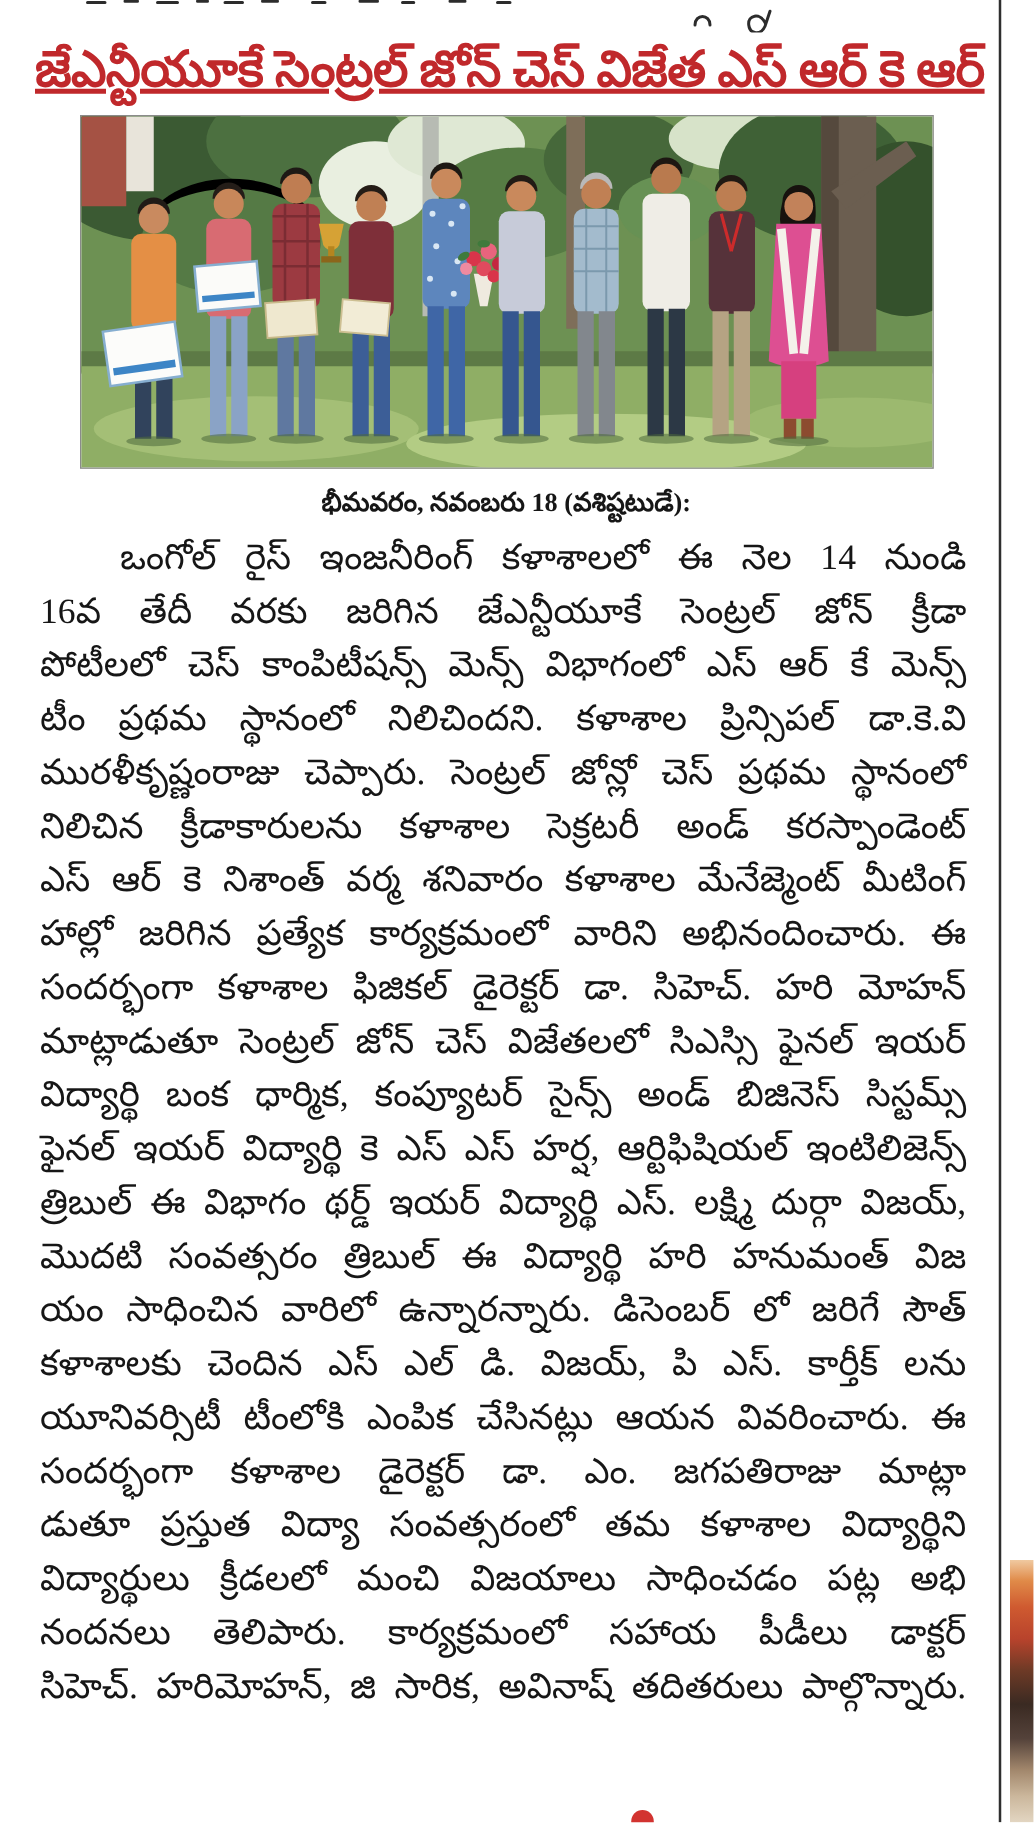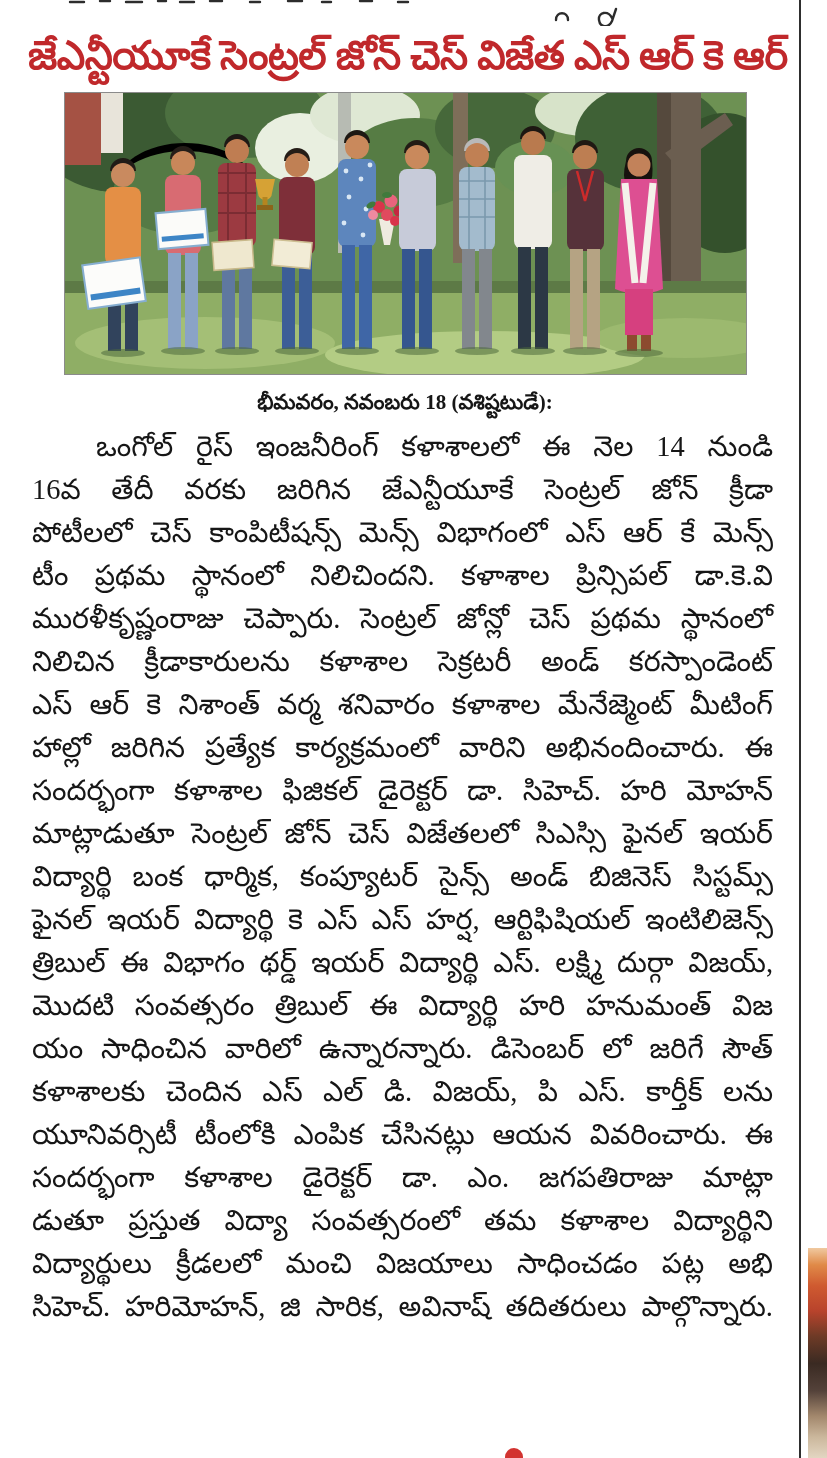"జేఎన్టీయూకే సెంట్రల్ జోన్ చెస్ విజేత" div { text-decoration: none -> underline }
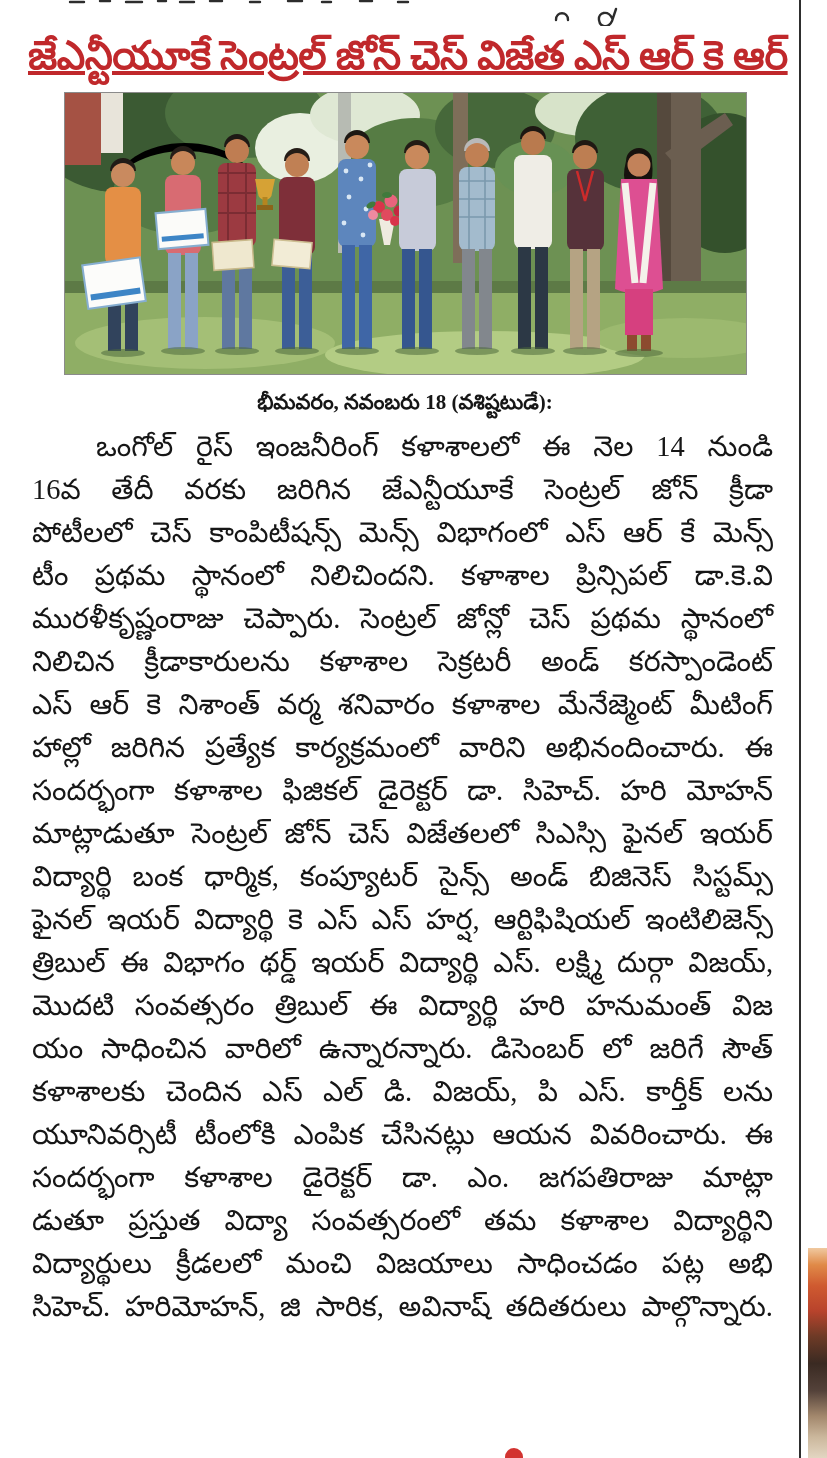"నందనలు తెలిపారు. కార్యక్రమంలో సహాయ" div.body-line { html: none -> <div>నందనలు తెలిపారు. కార్యక్రమంలో సహాయ పీడీలు డాక్టర్</div> }
